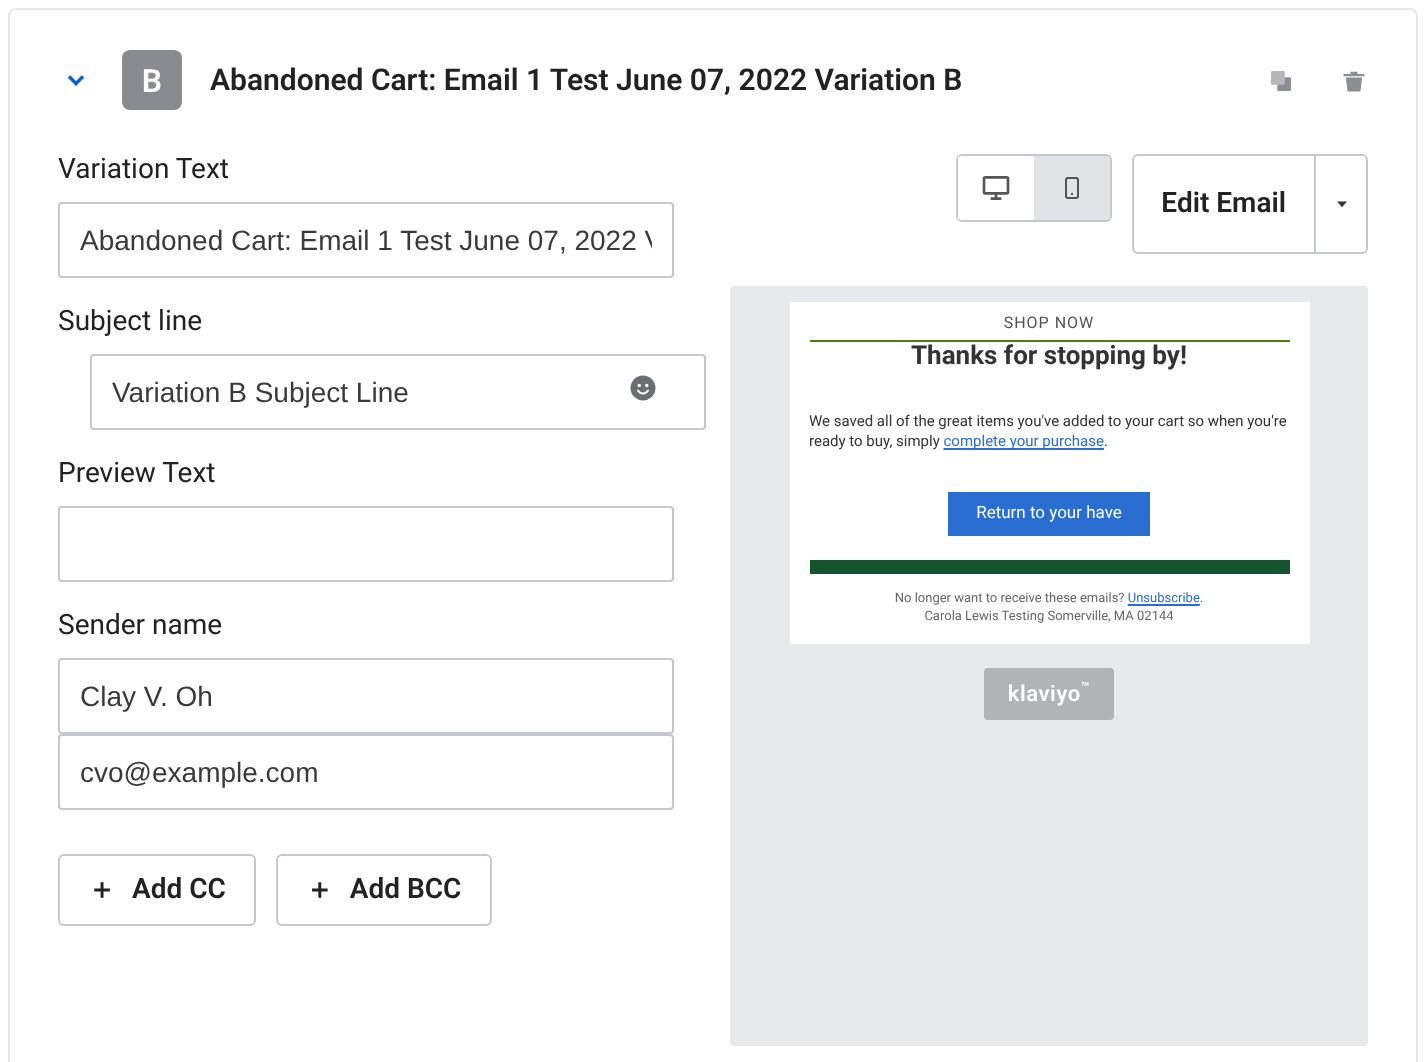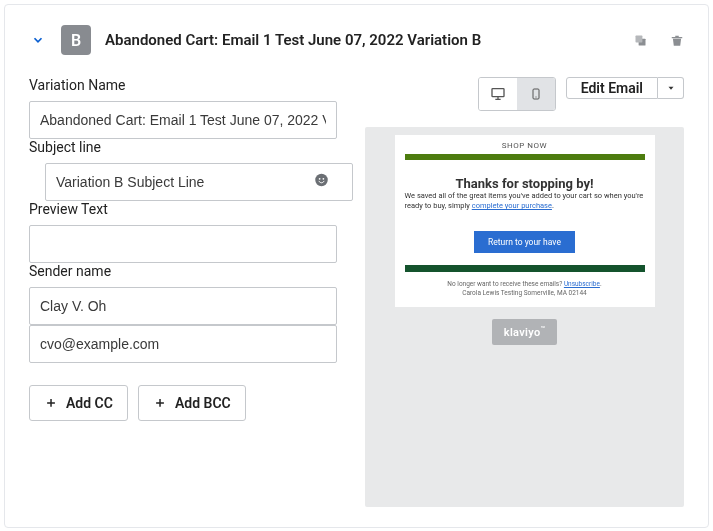"Variation Name" div.field-label { text: Name -> Text }
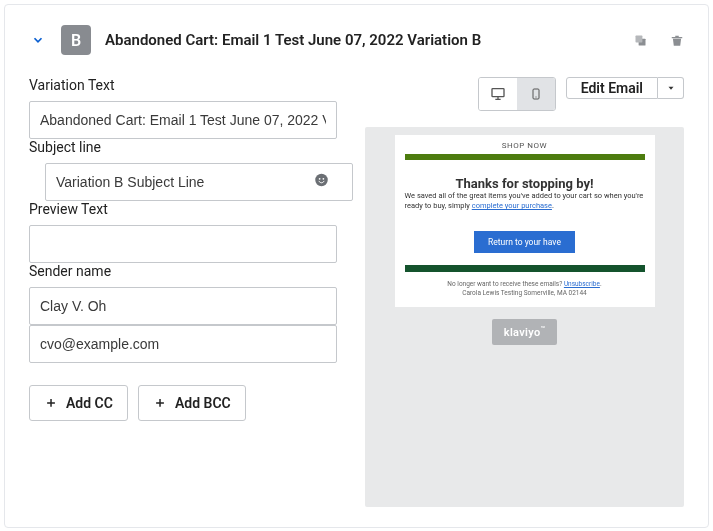"Edit Email" .edit-group { height: 22px -> 50px }
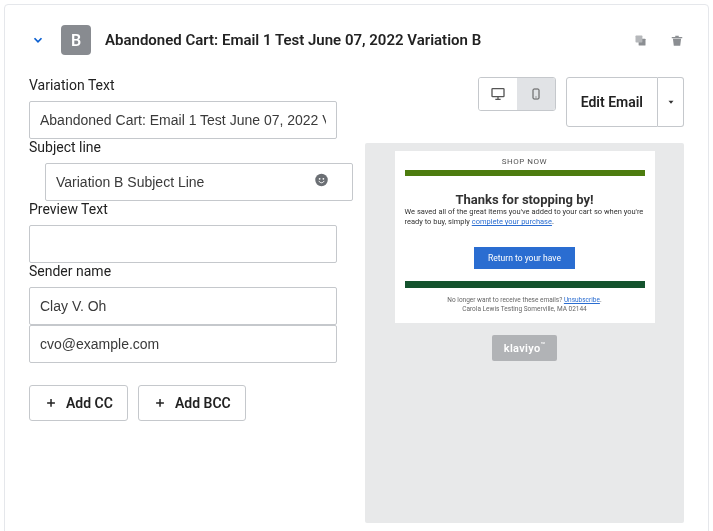"Subject line" .field-label { margin-top: none -> 14px }
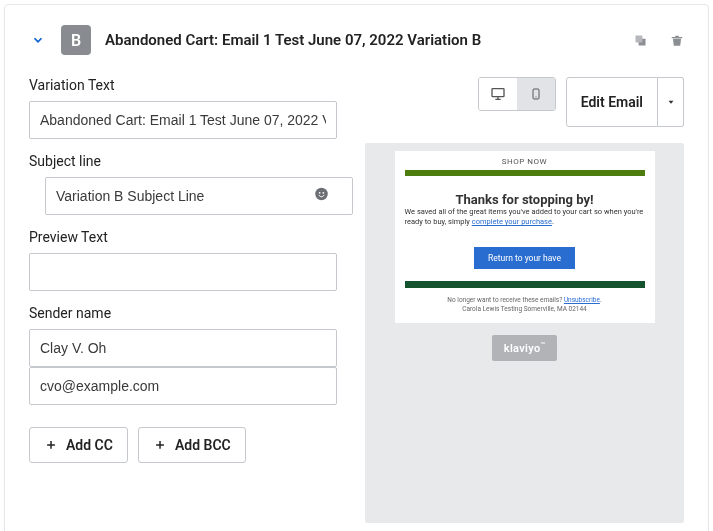"SHOP NOW" .shop-now { border-bottom: 6px solid #4d7c0f -> 1px solid #4d7c0f; margin-bottom: 16px -> none }
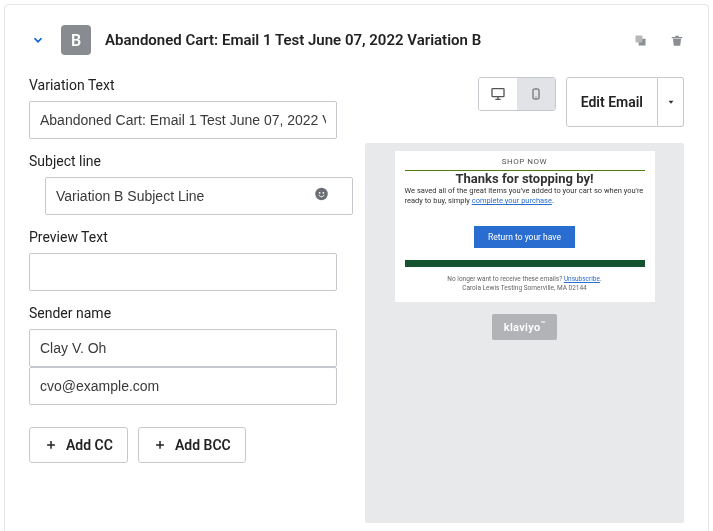"Thanks for stopping by!" .email-headline { margin-bottom: 0 -> 20px }
